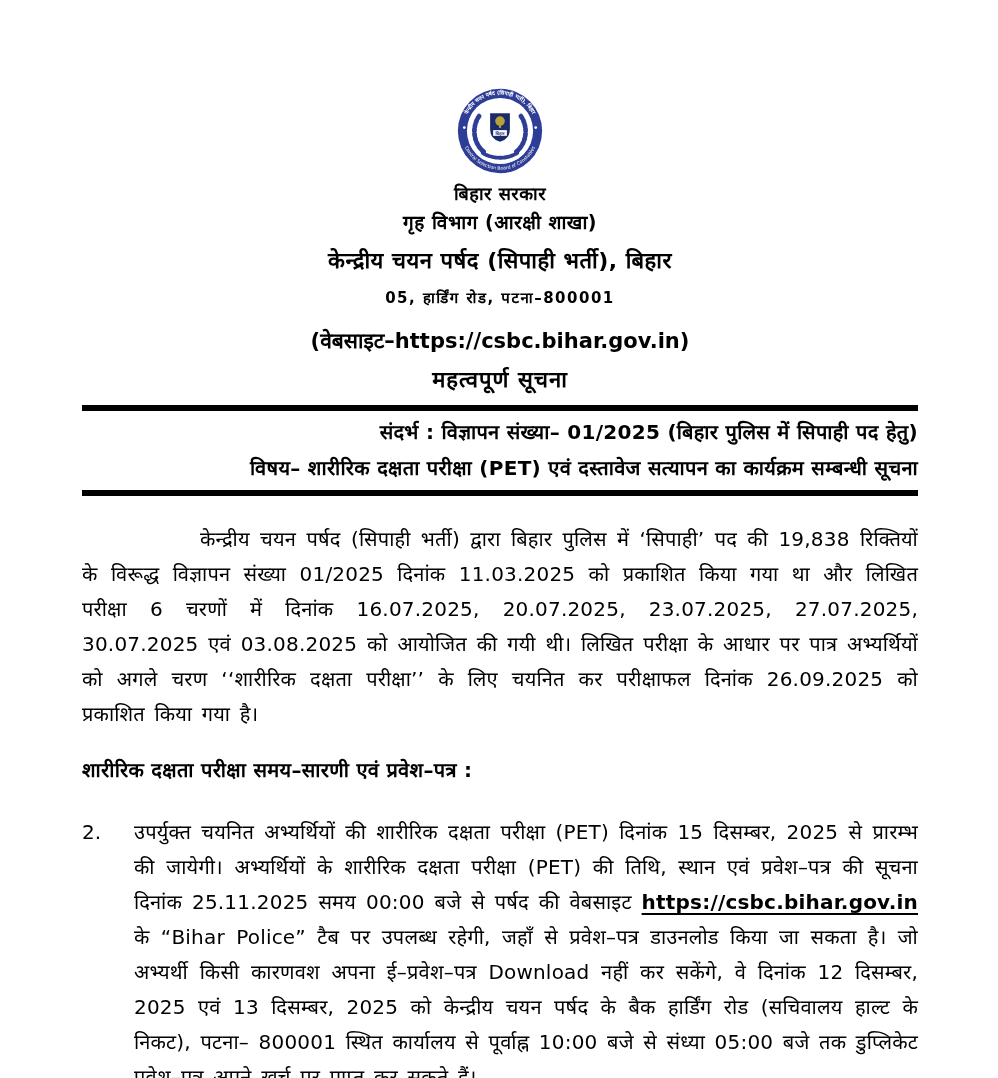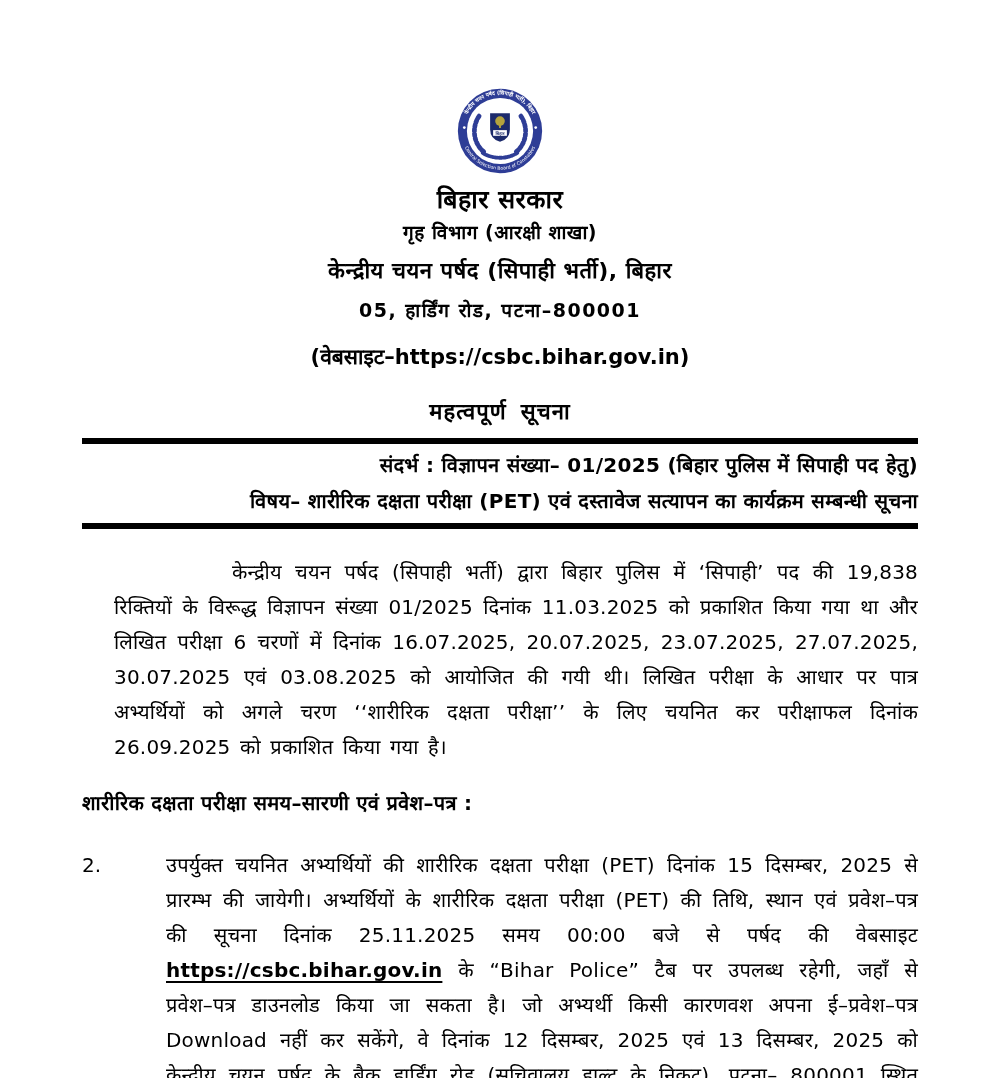"बिहार सरकार" .org-govt { font-size: 25px -> 18px }
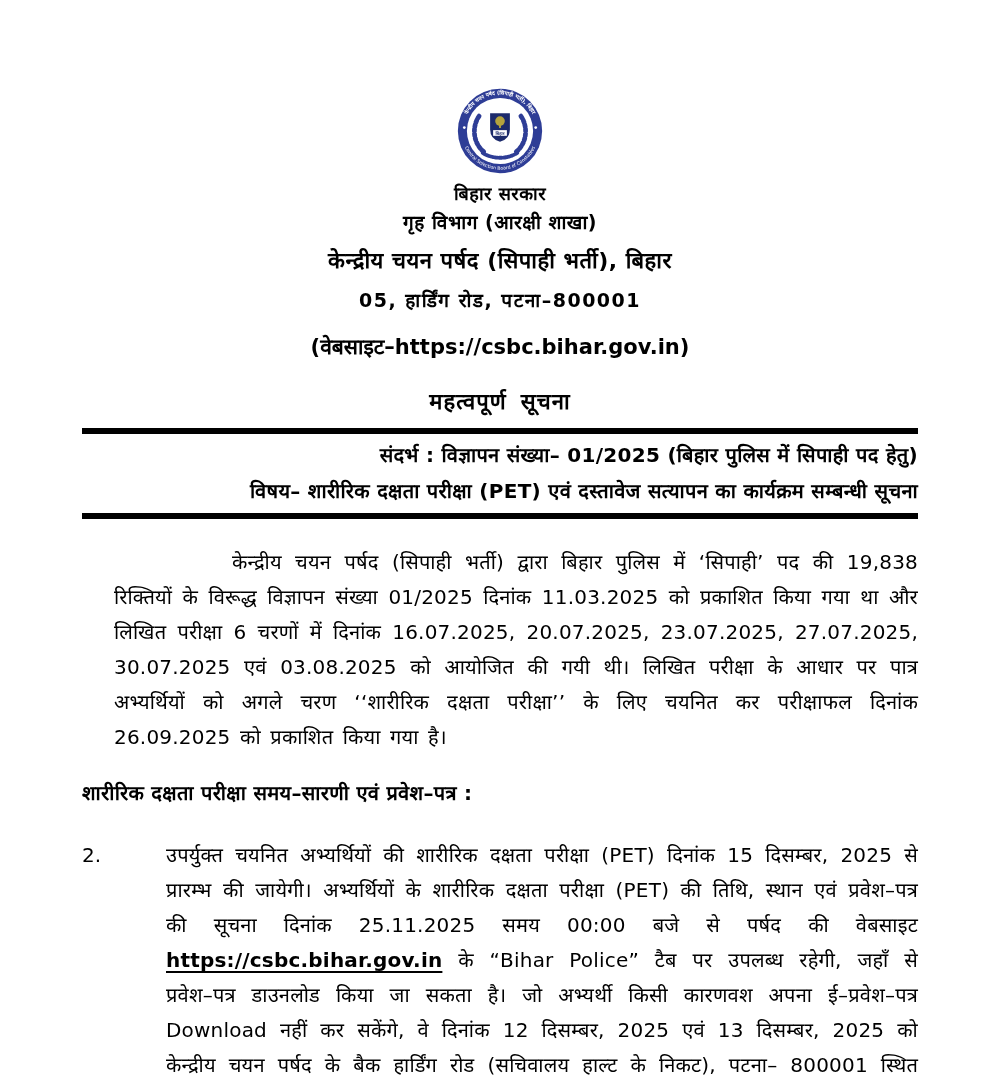"05, हार्डिंग रोड, पटना–800001" .org-address { font-size: 19px -> 15px }
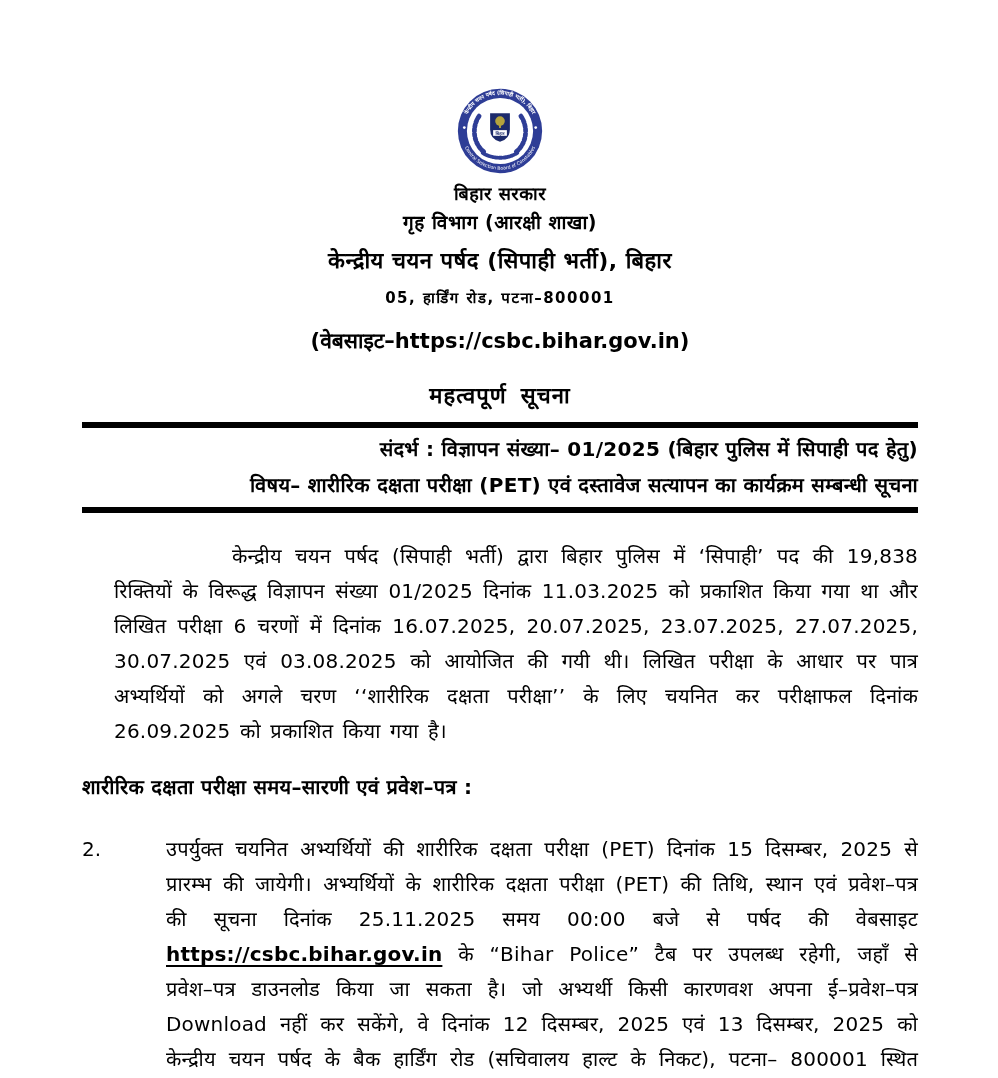"महत्वपूर्ण सूचना" .notice-title { font-family: Liberation Mono, monospace -> none; margin-top: 25px -> 9px }
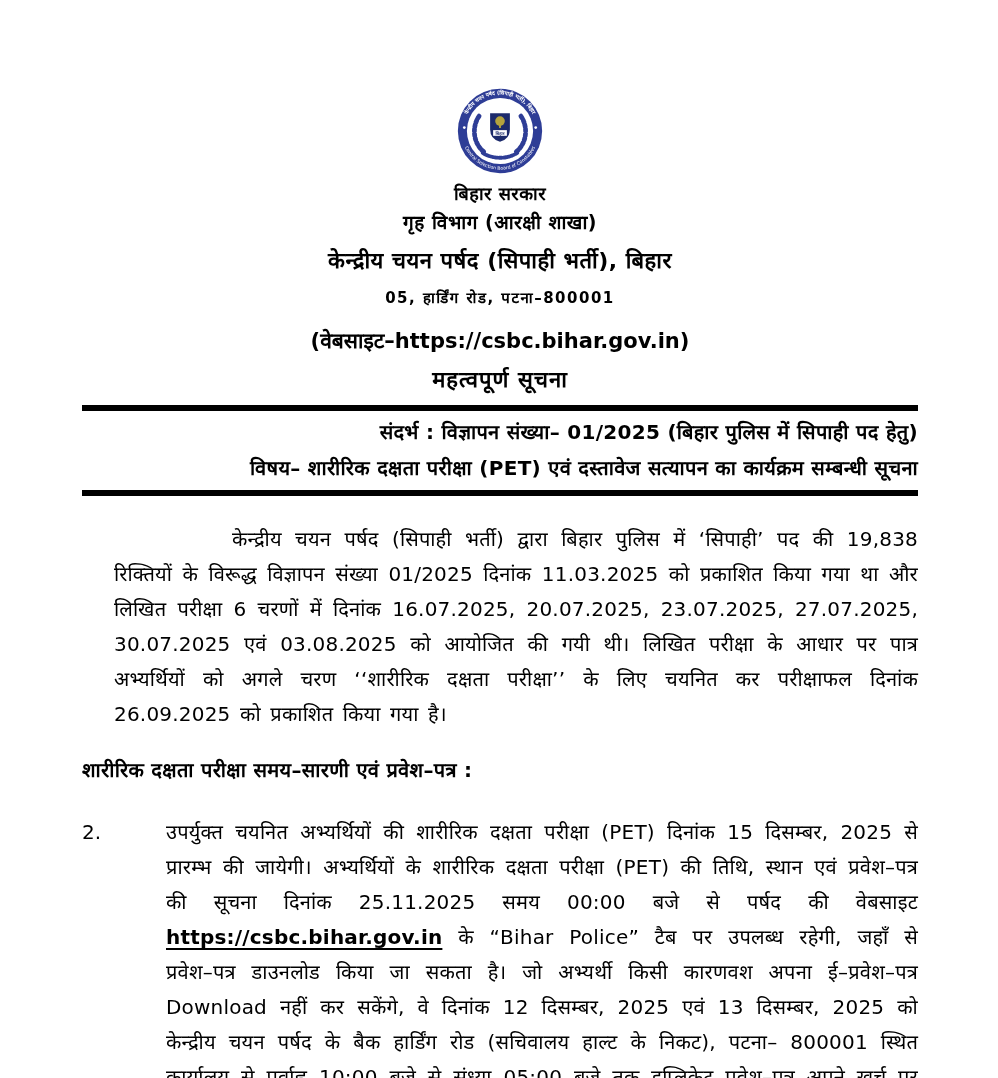"केन्द्रीय चयन पर्षद (सिपाही भर्ती)" .para { margin-left: 32px -> none }
